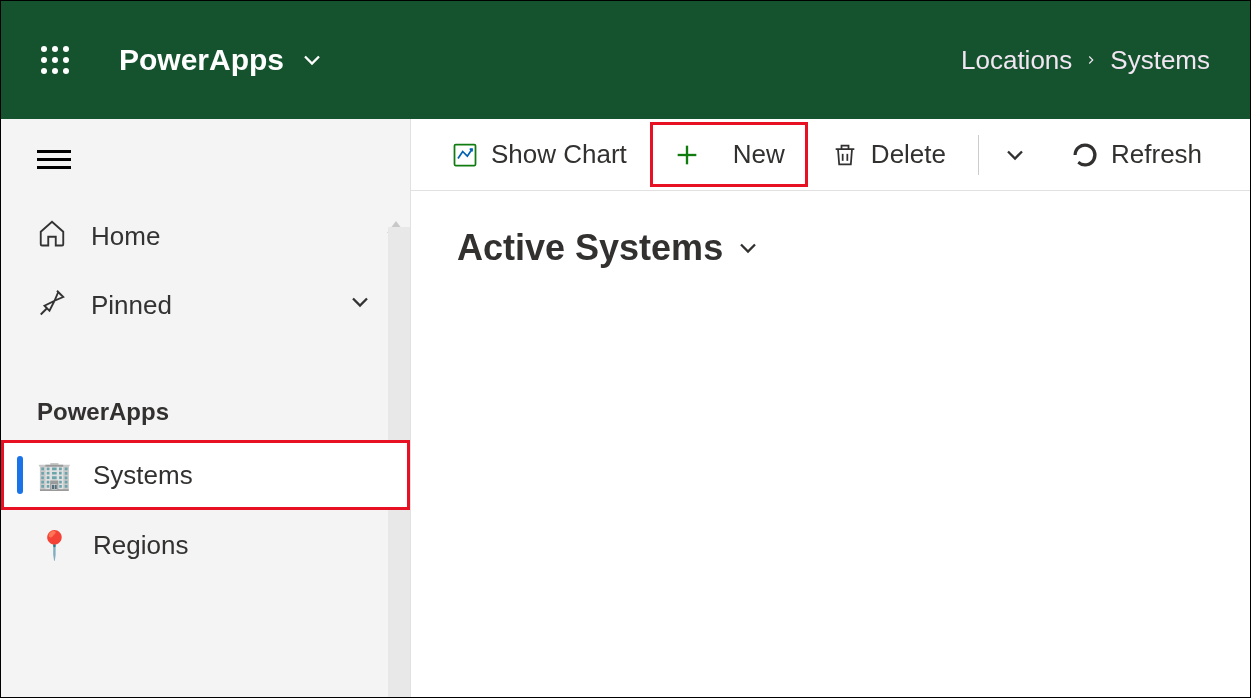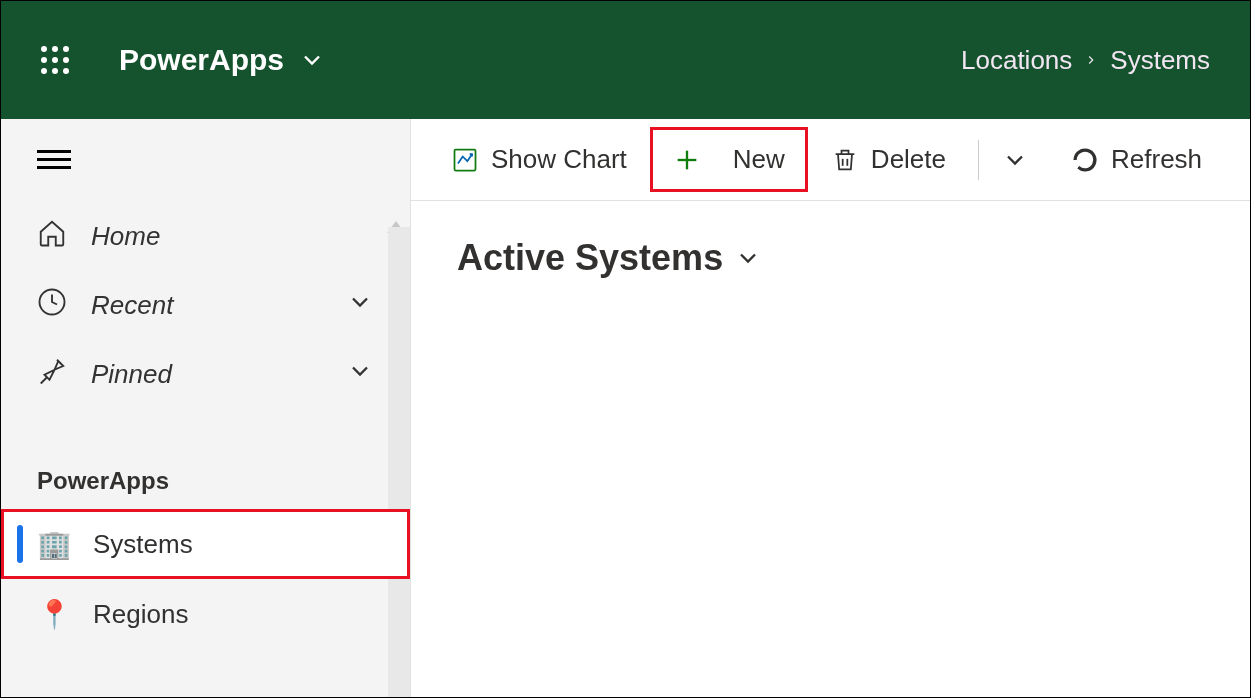"Show Chart" .cmdbar { height: 82px -> 72px }
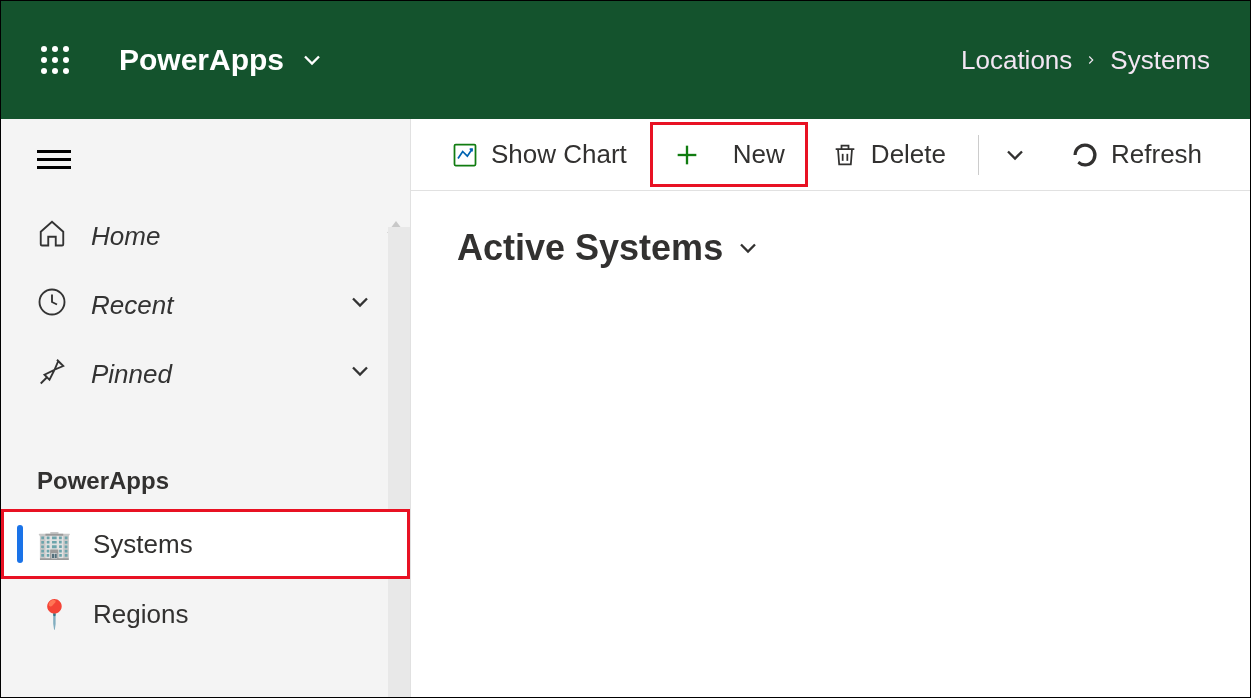"Home" .nav-item .label { font-style: italic -> none }
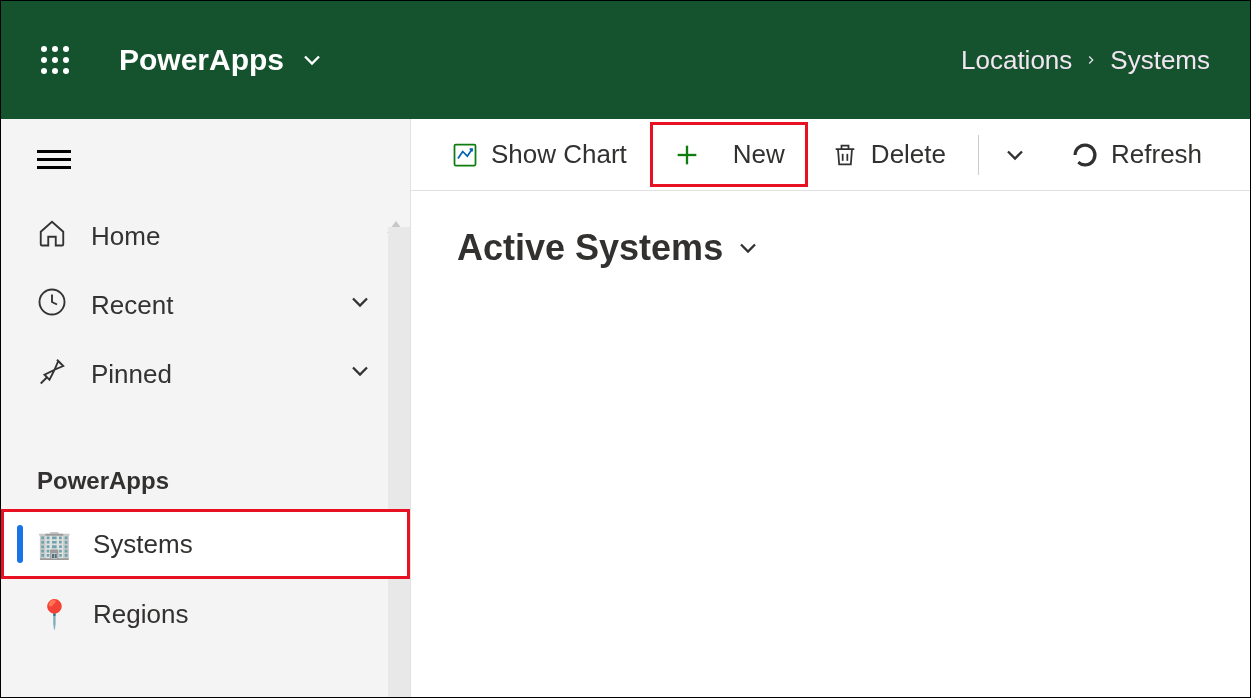"Recent" div.nav-item { html: <div> <span> <svg> <circle></circle> <polyline></polyline> </svg> </span> <span>Recent</span> <span> <svg> <polyline></polyline> </svg> </span> </div> -> none }
